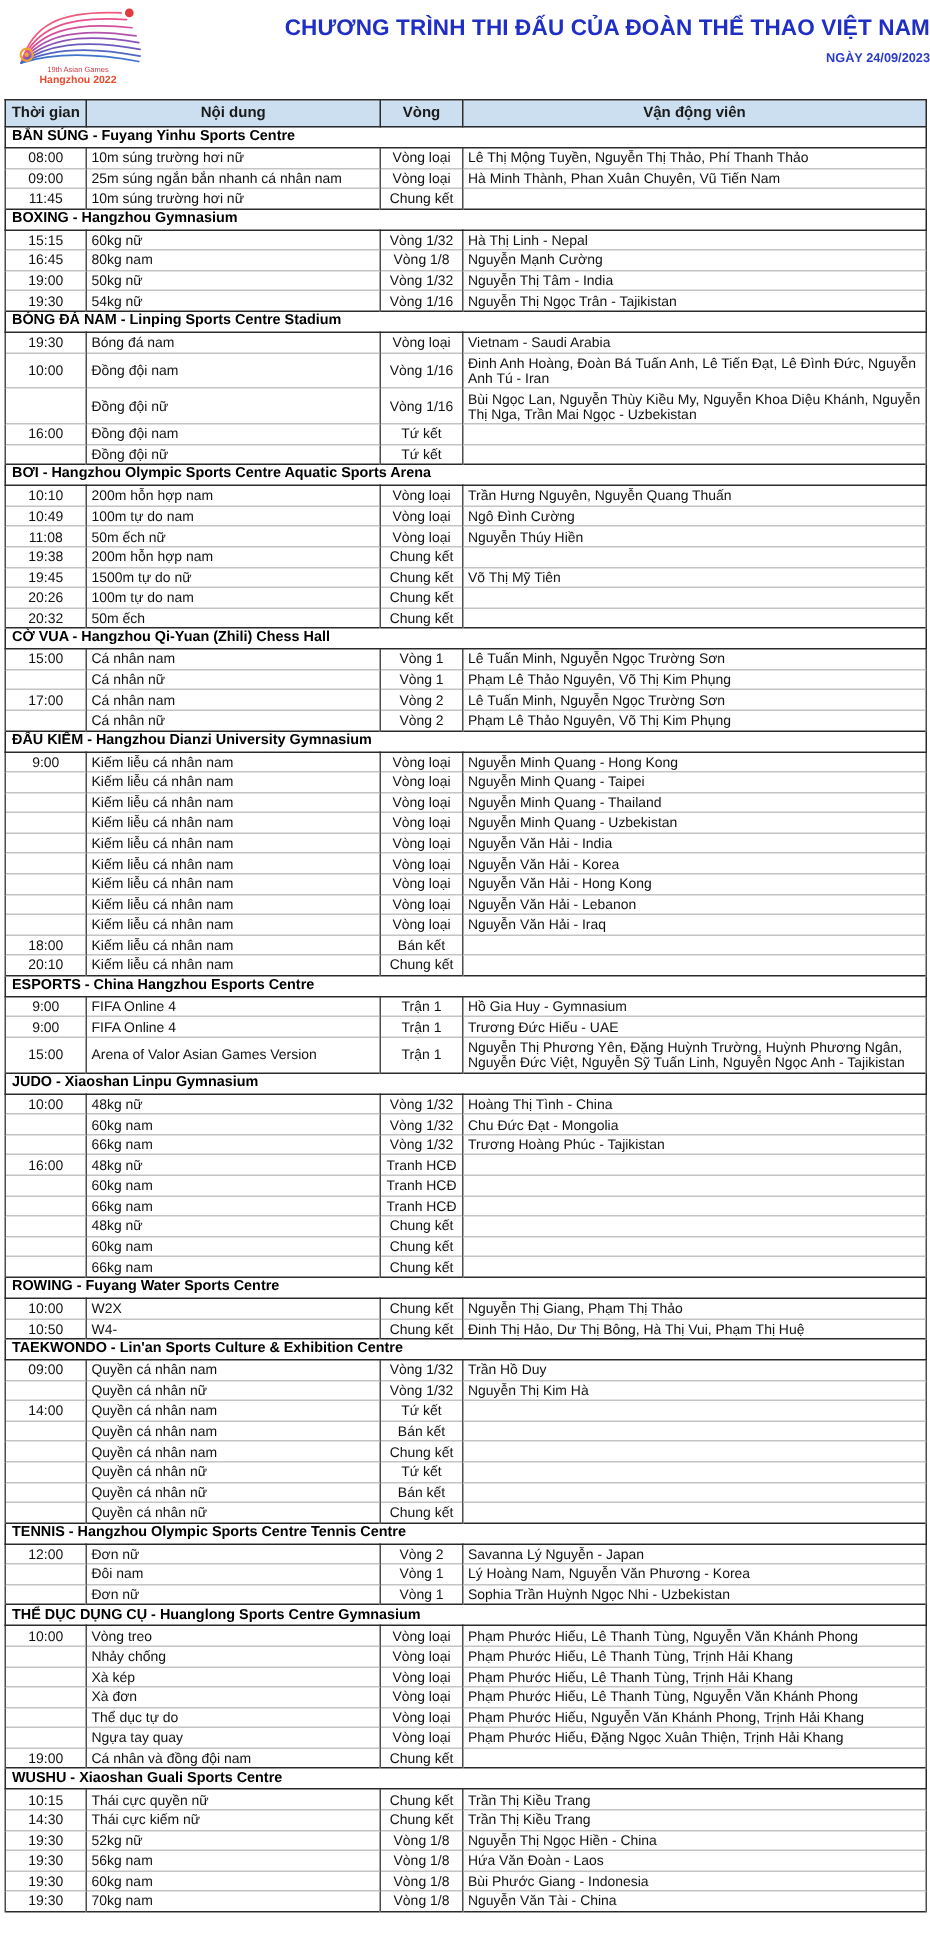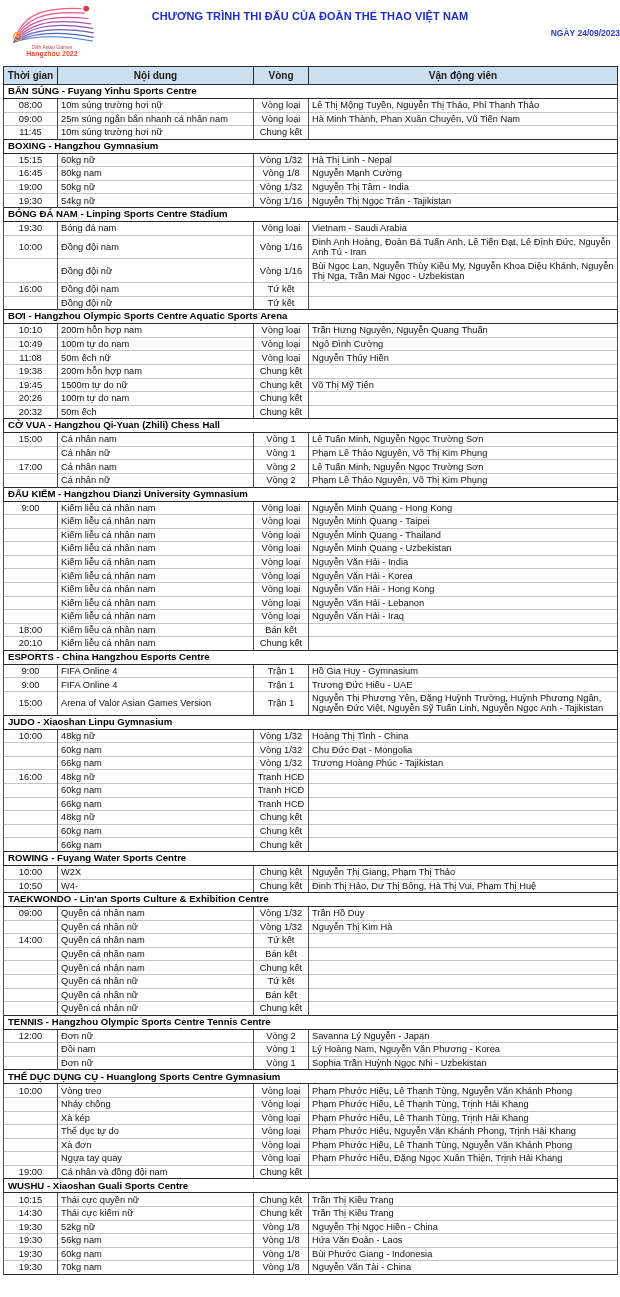"CHƯƠNG TRÌNH THI ĐẤU CỦA" .main-title { font-size: 11px -> 15px; text-align: center -> right }
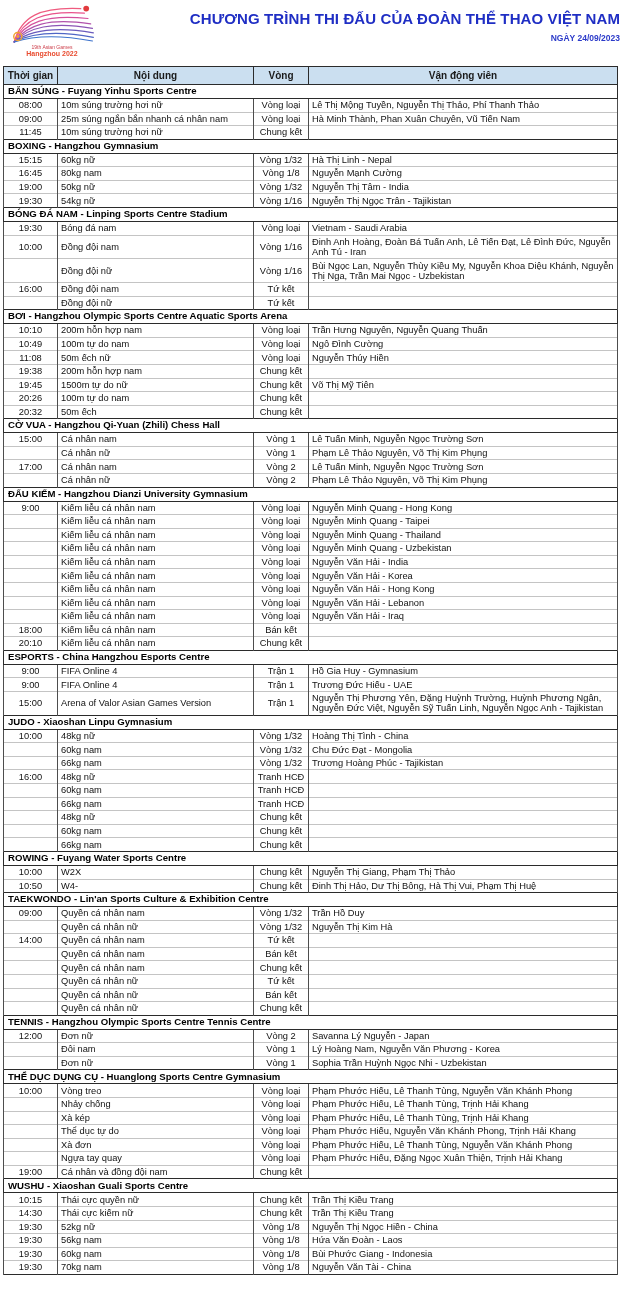"Thể dục tự do" tr.data-row { order: before "Xà đơn" -> after "Xà đơn" }
